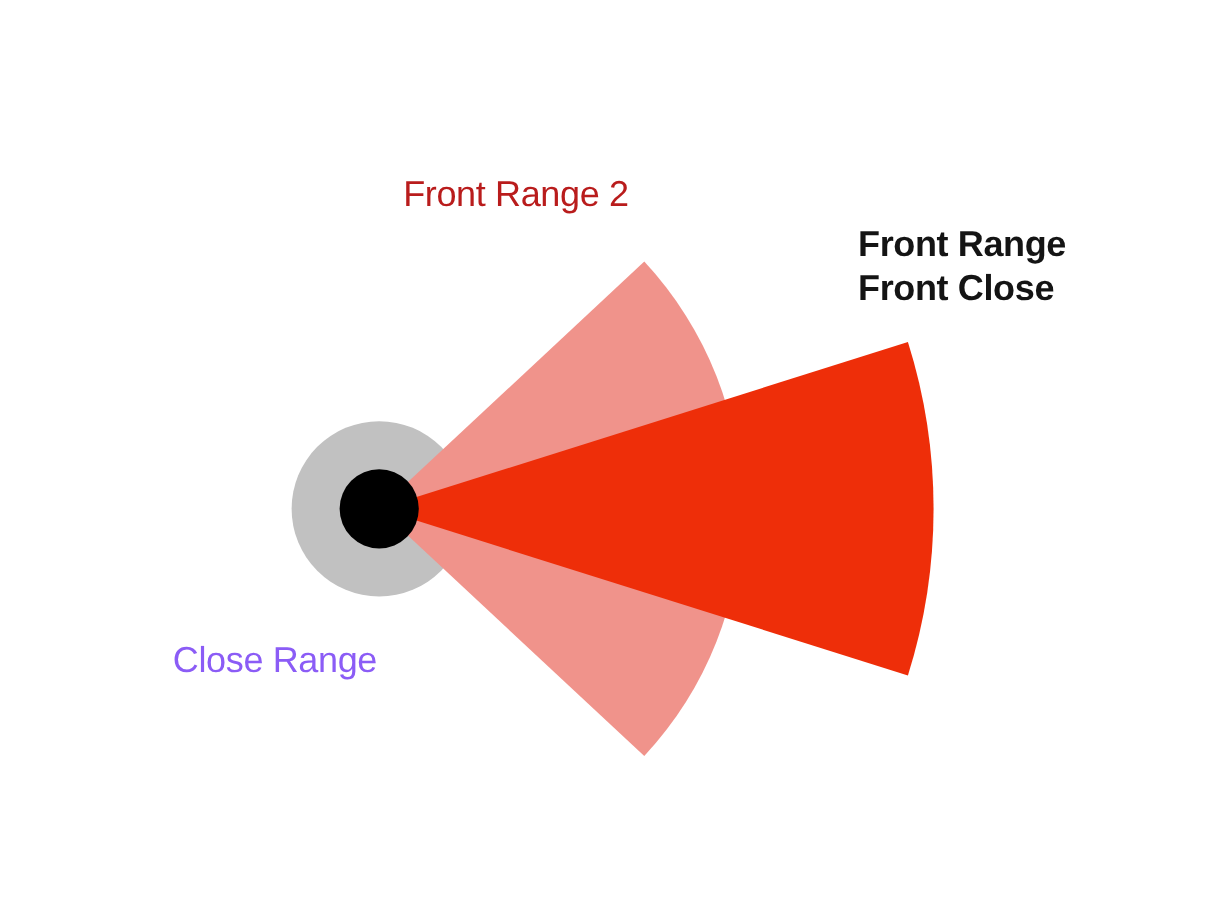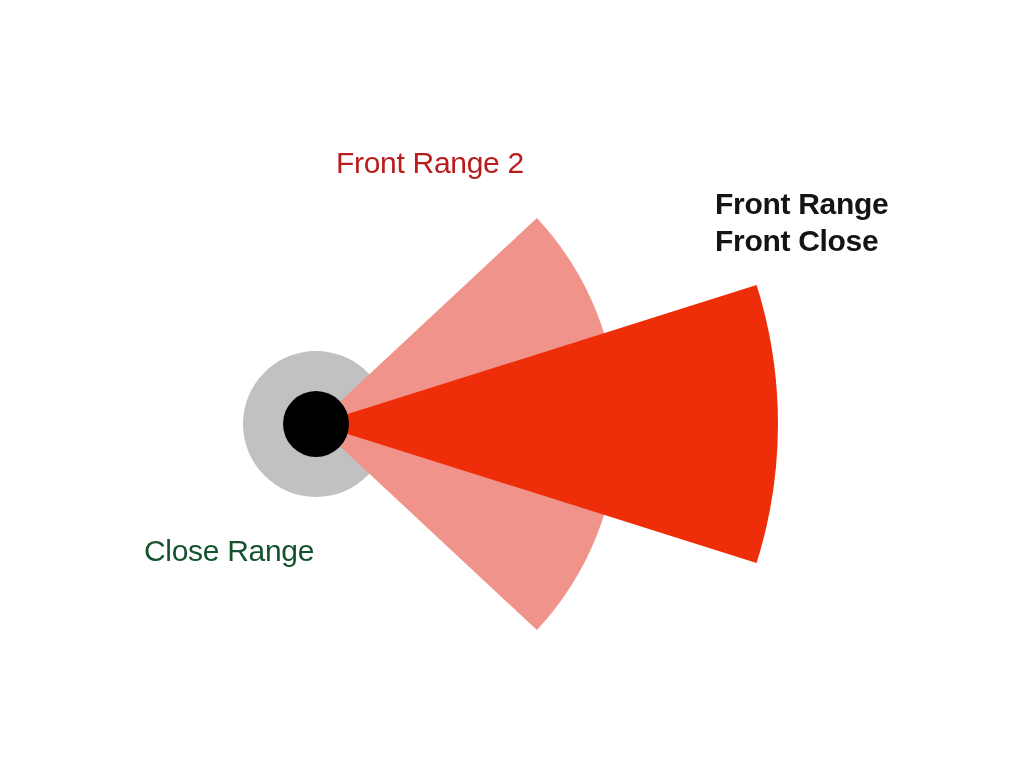"Close Range" div.label { color: #14532d -> #8b5cf6 }
